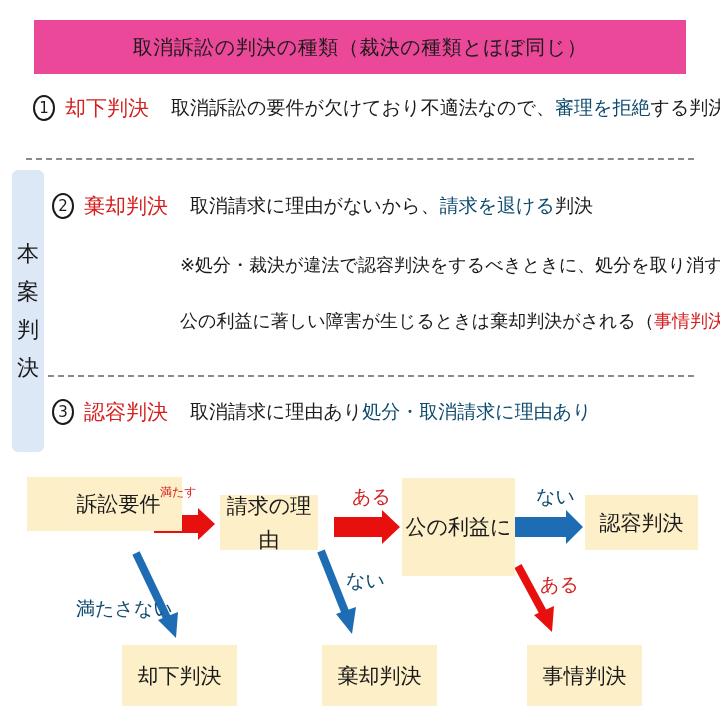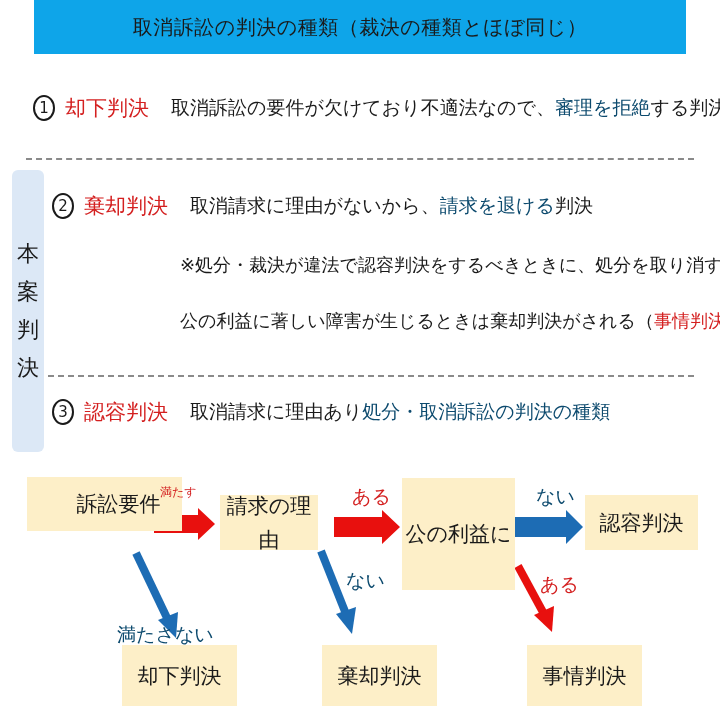"取消訴訟の判決の種類（裁決の種類とほぼ同じ）" .header-box { background: #0ea5e9 -> #ec4899; top: 0 -> 20px }
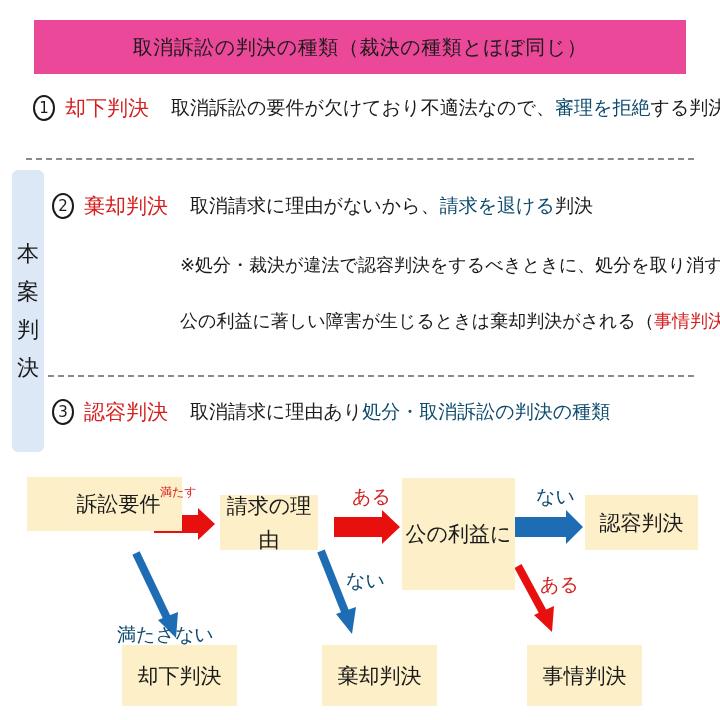"処分・取消訴訟の判決の種類" span.blue { text: 訴訟の判決の種類 -> 請求に理由あり }
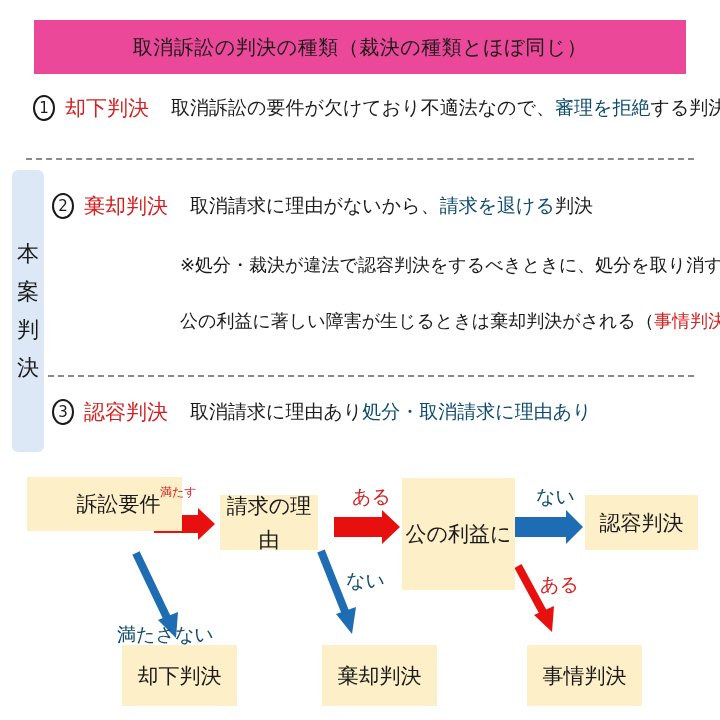"公の利益に" div.box { height: 112px -> 98px }
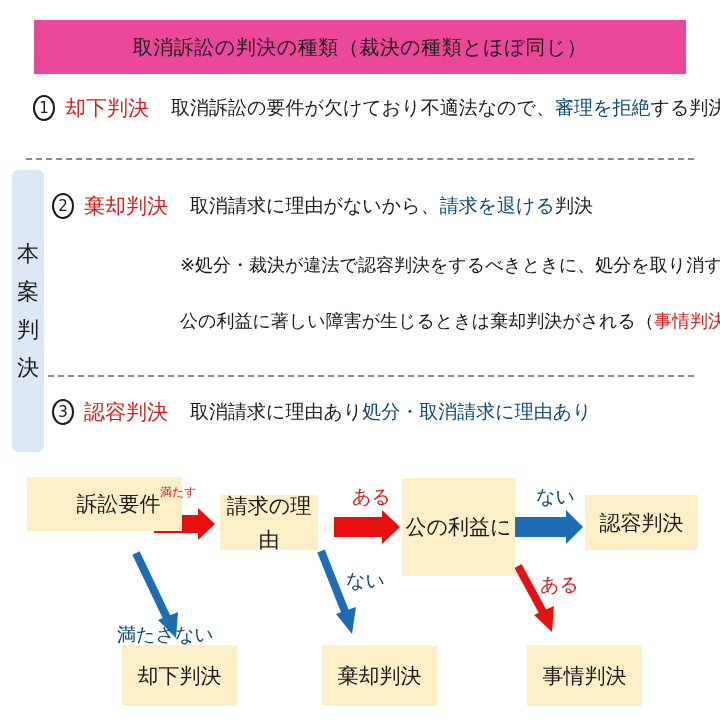"満たさない" div.lbl { margin-left: 41px -> none; top: 622px -> 596px }
